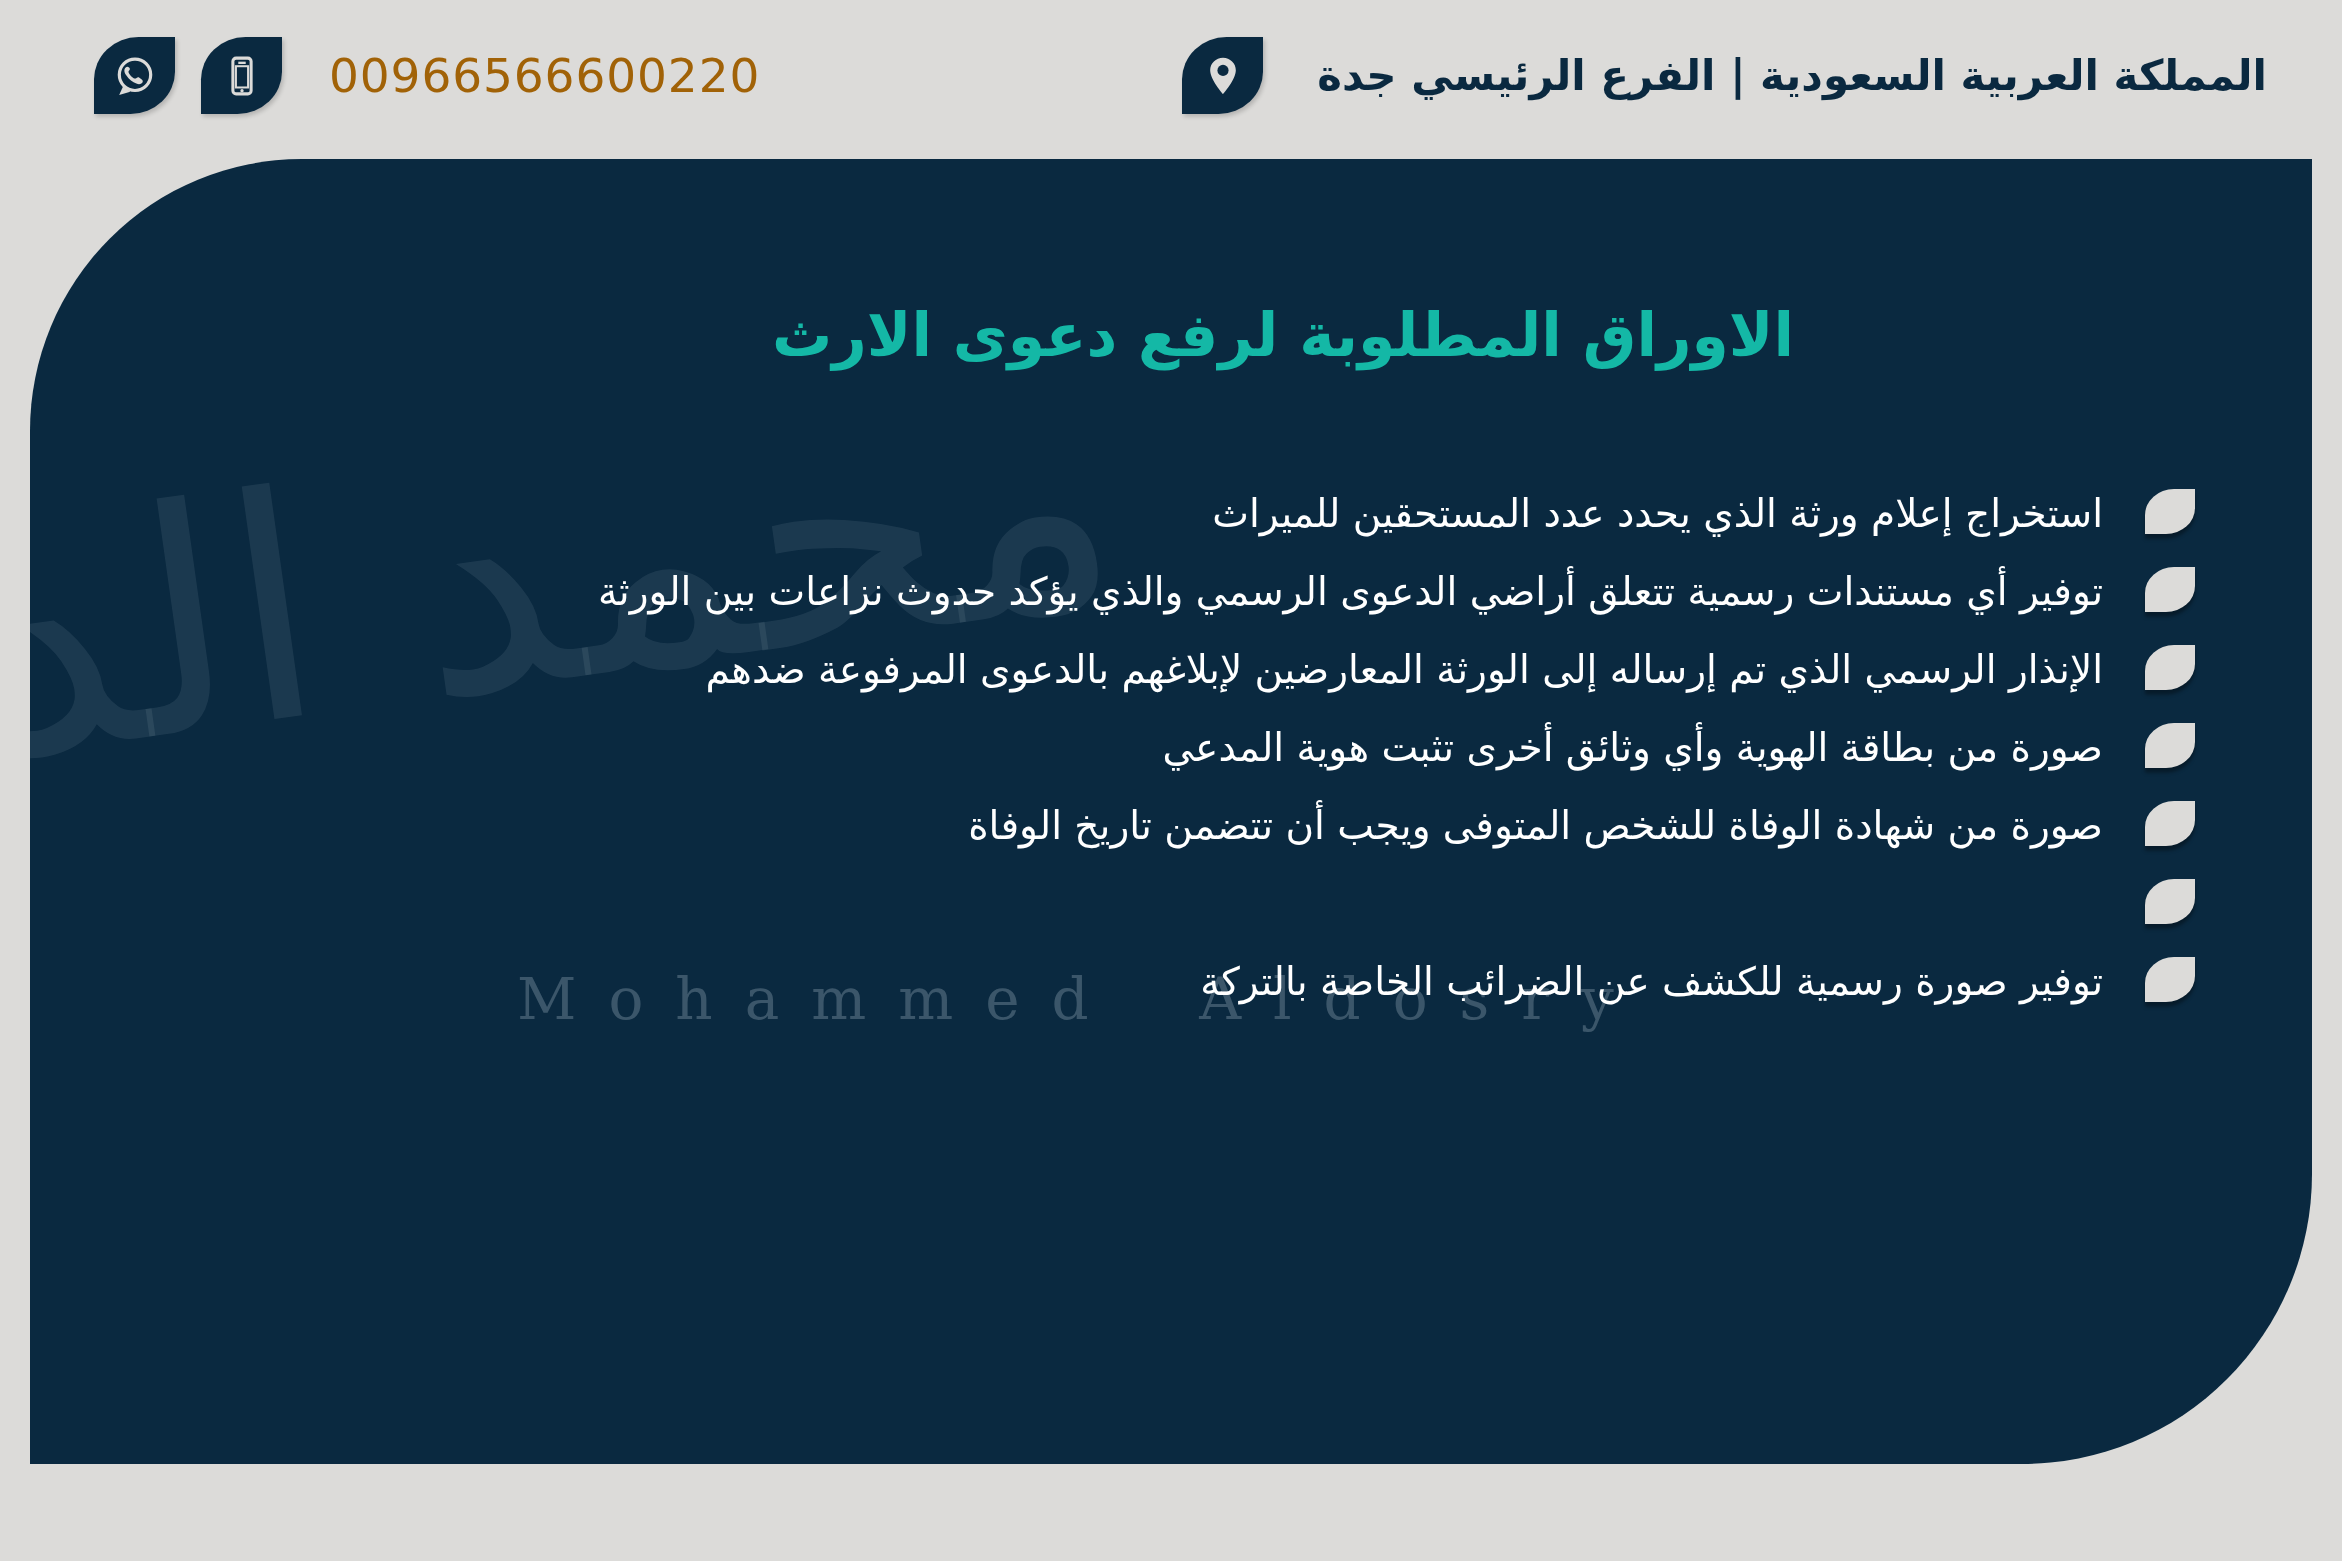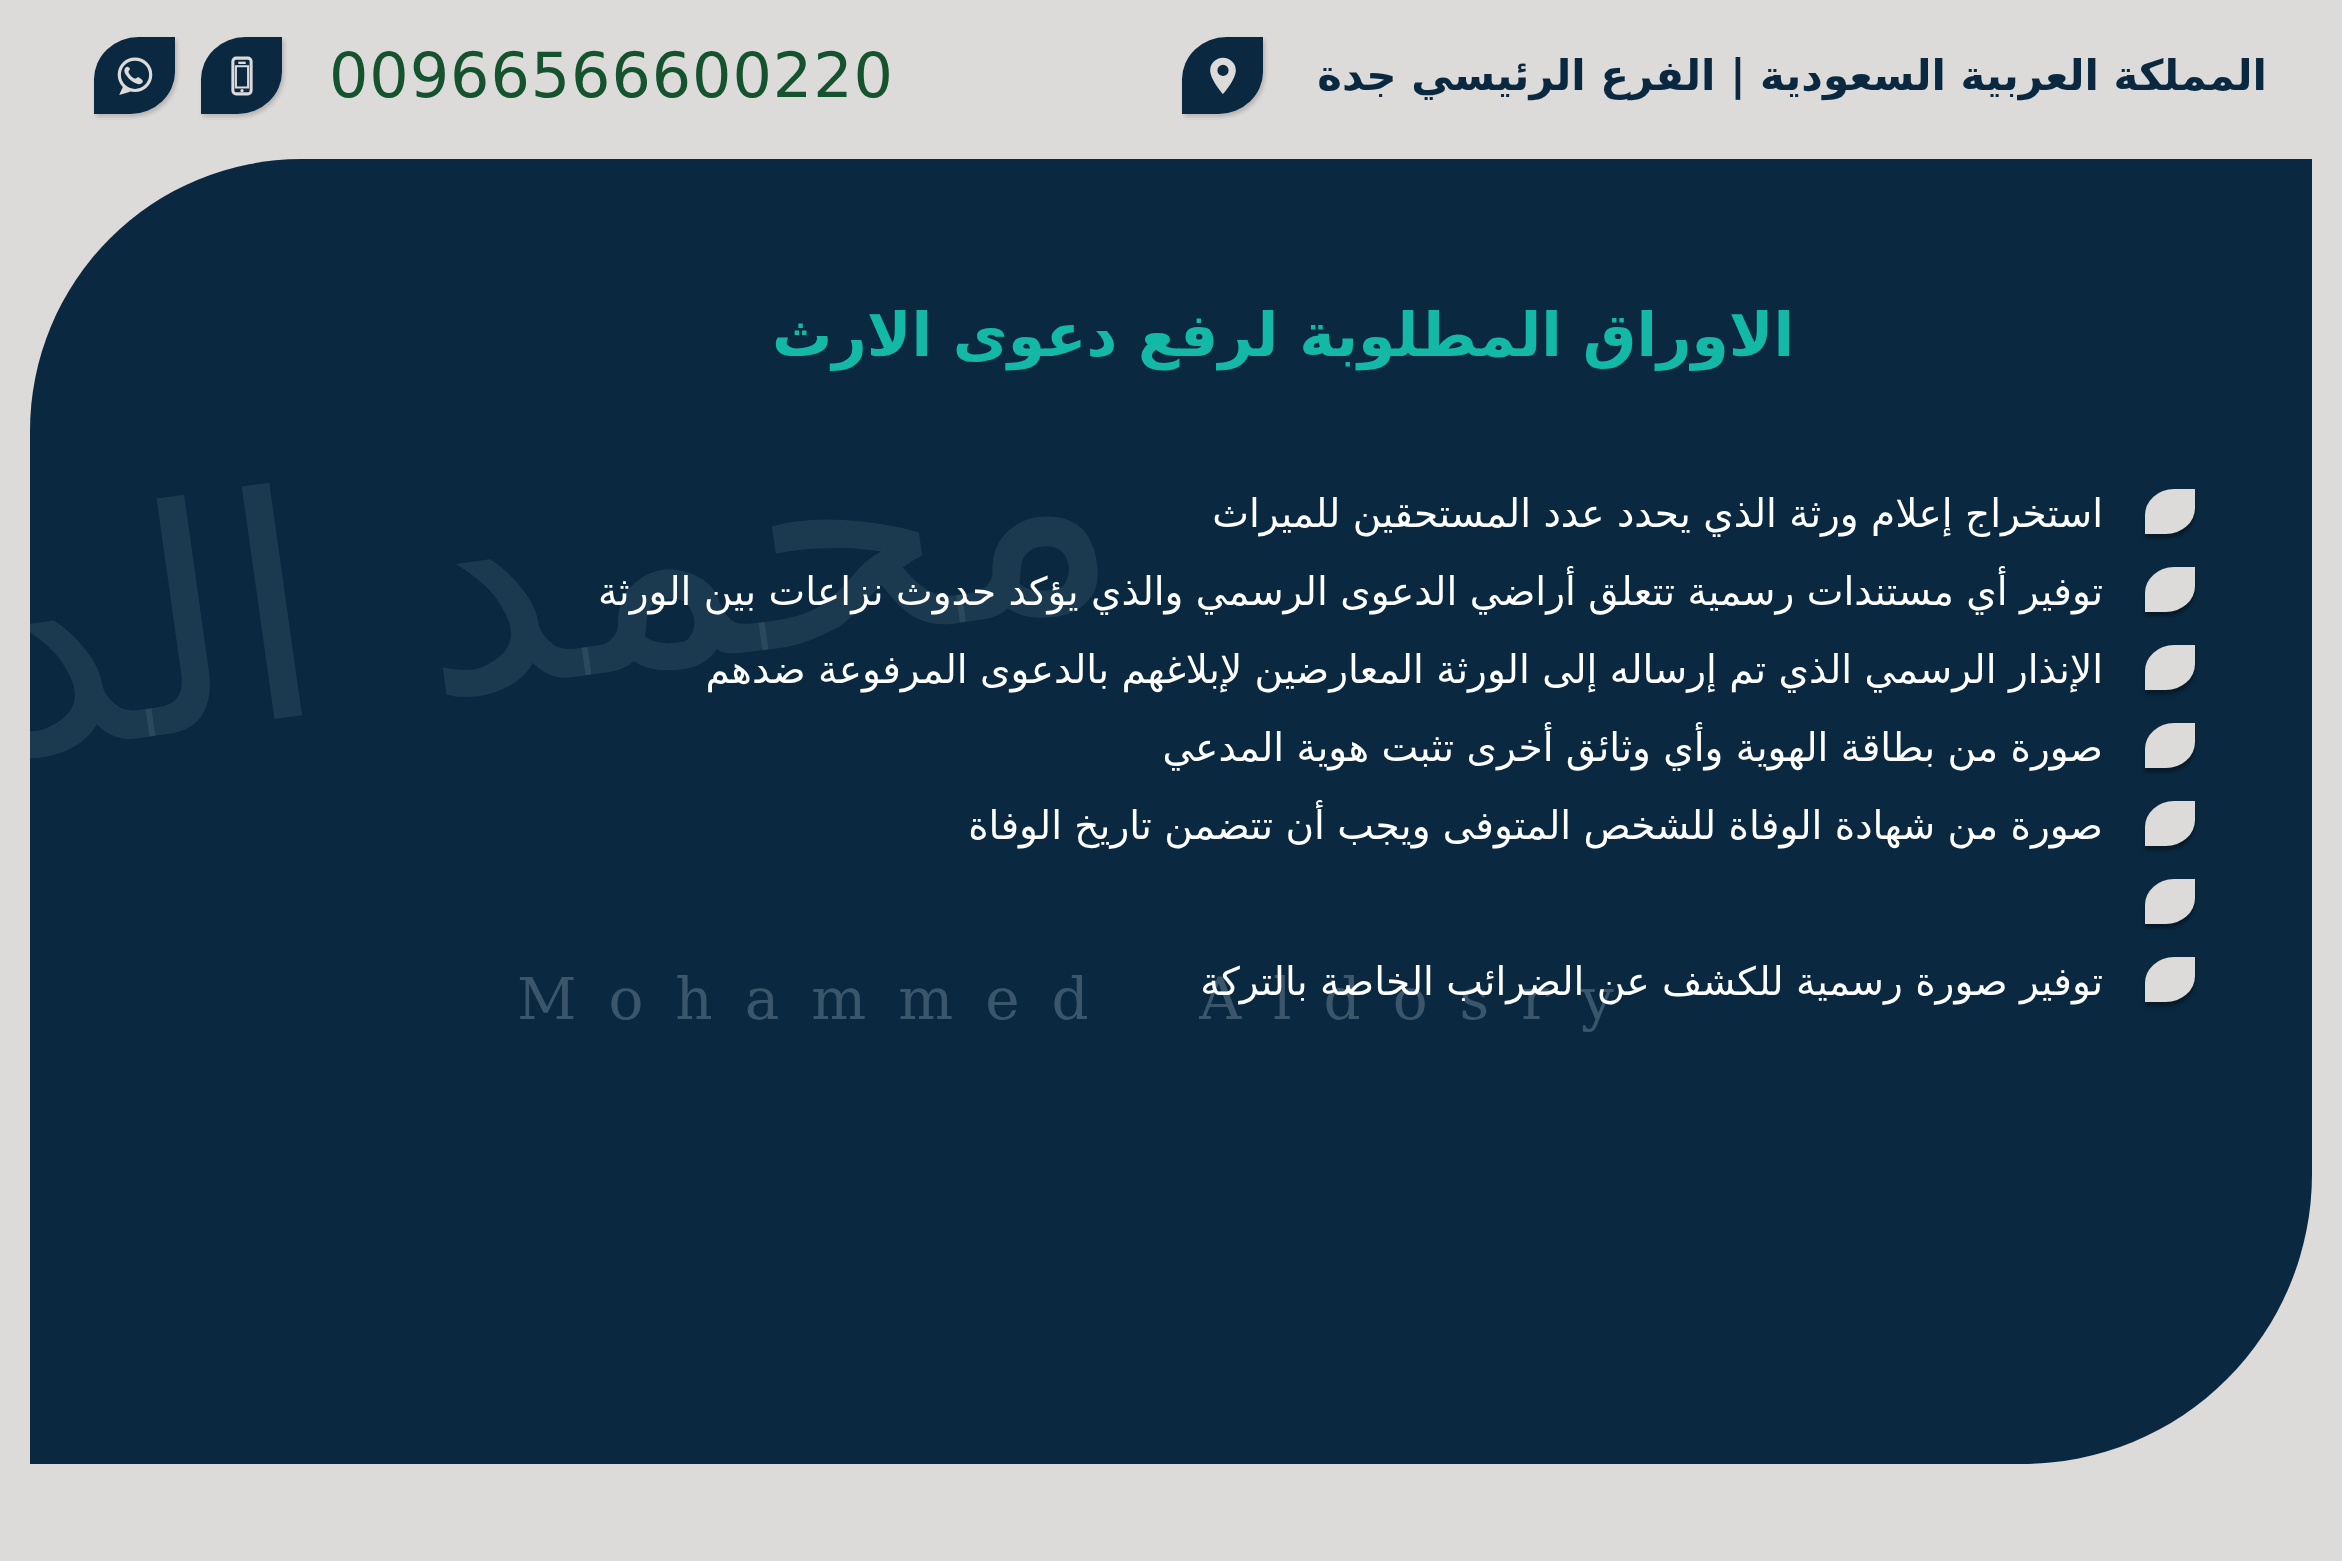"00966566600220" .phone-number { color: #14532d -> #a16207; font-size: 62px -> 47px }
